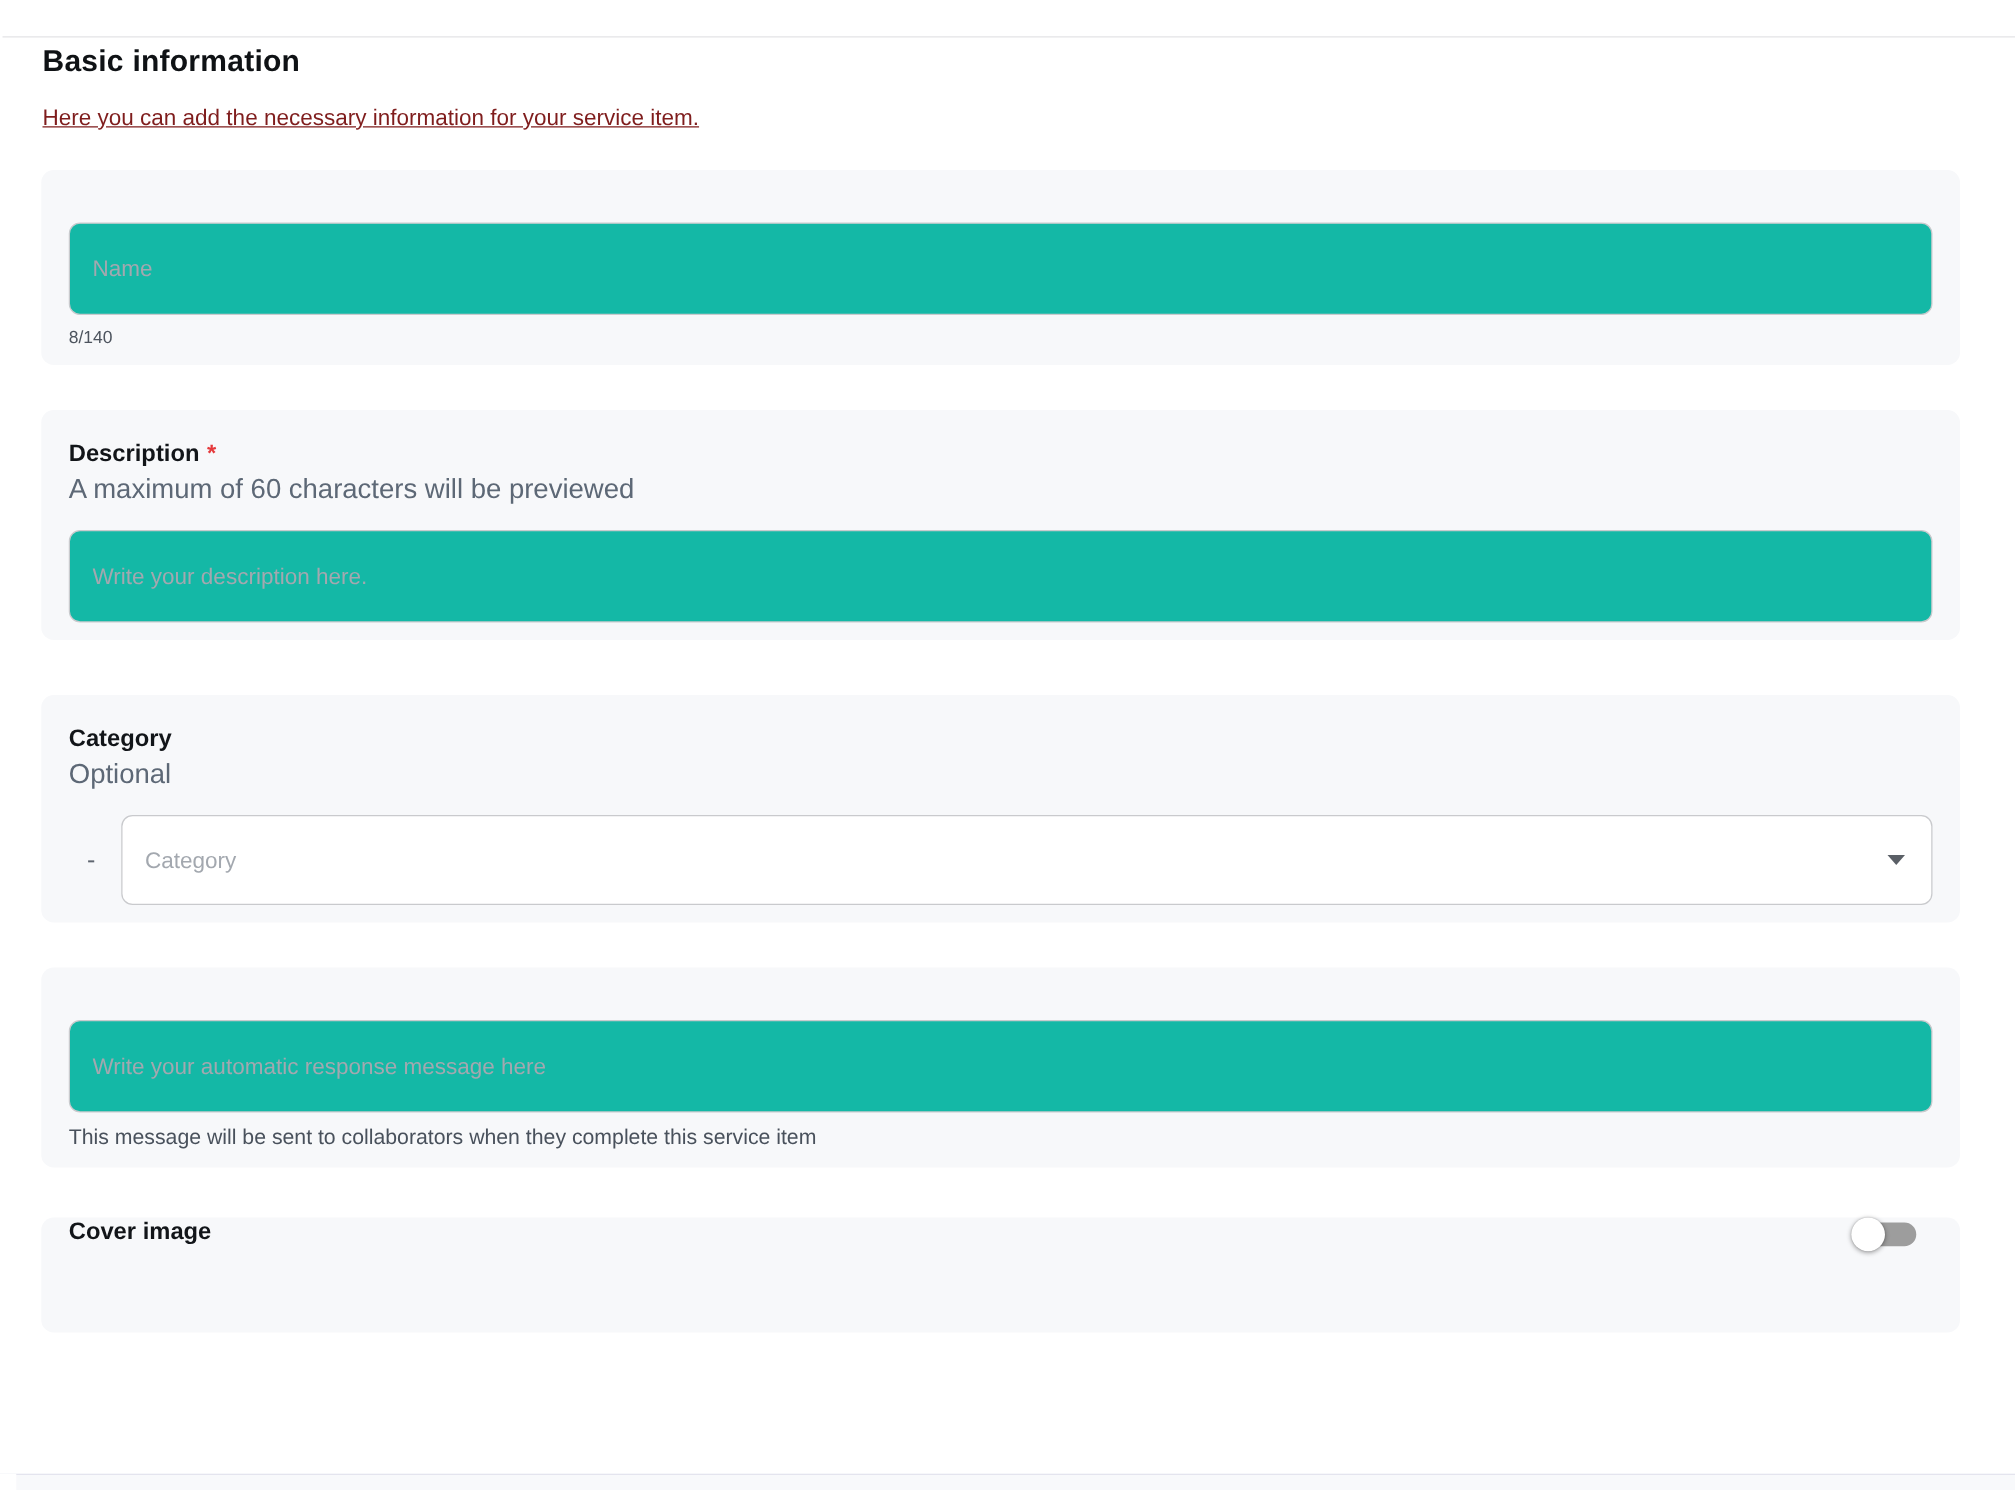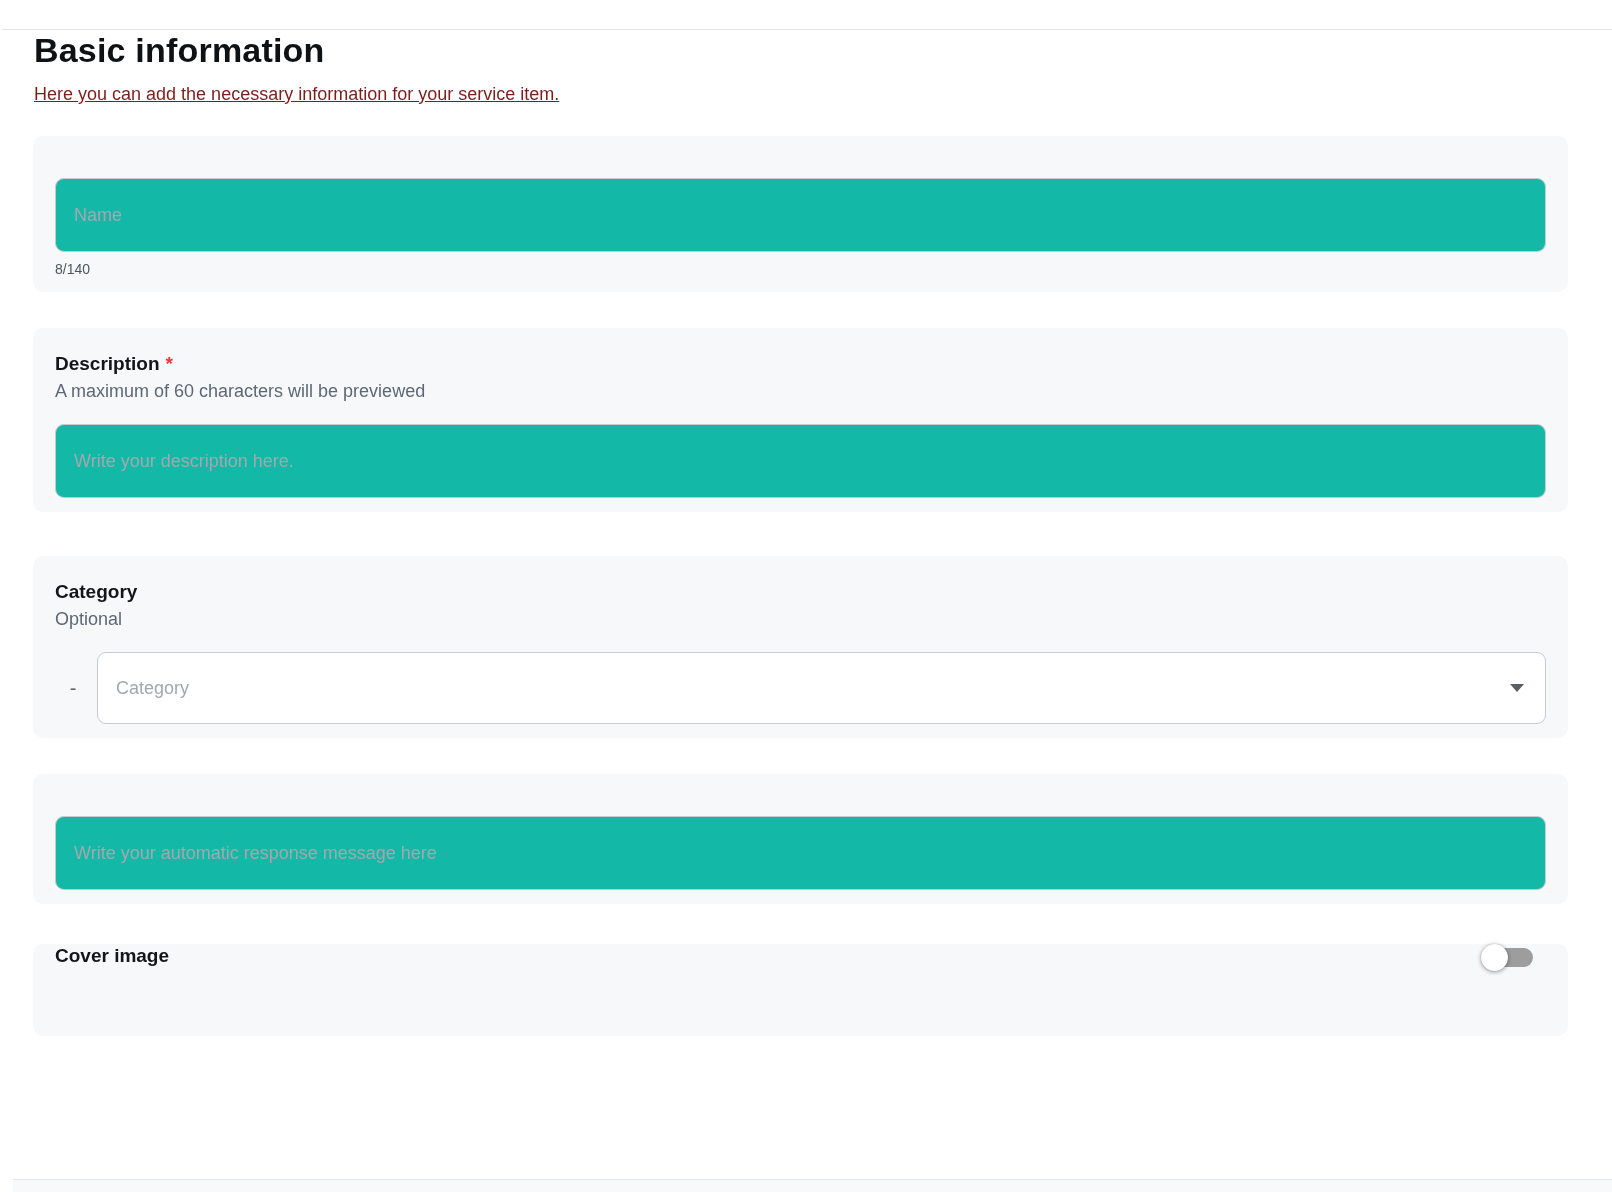"Basic information" .page-title { font-size: 34px -> 24px }
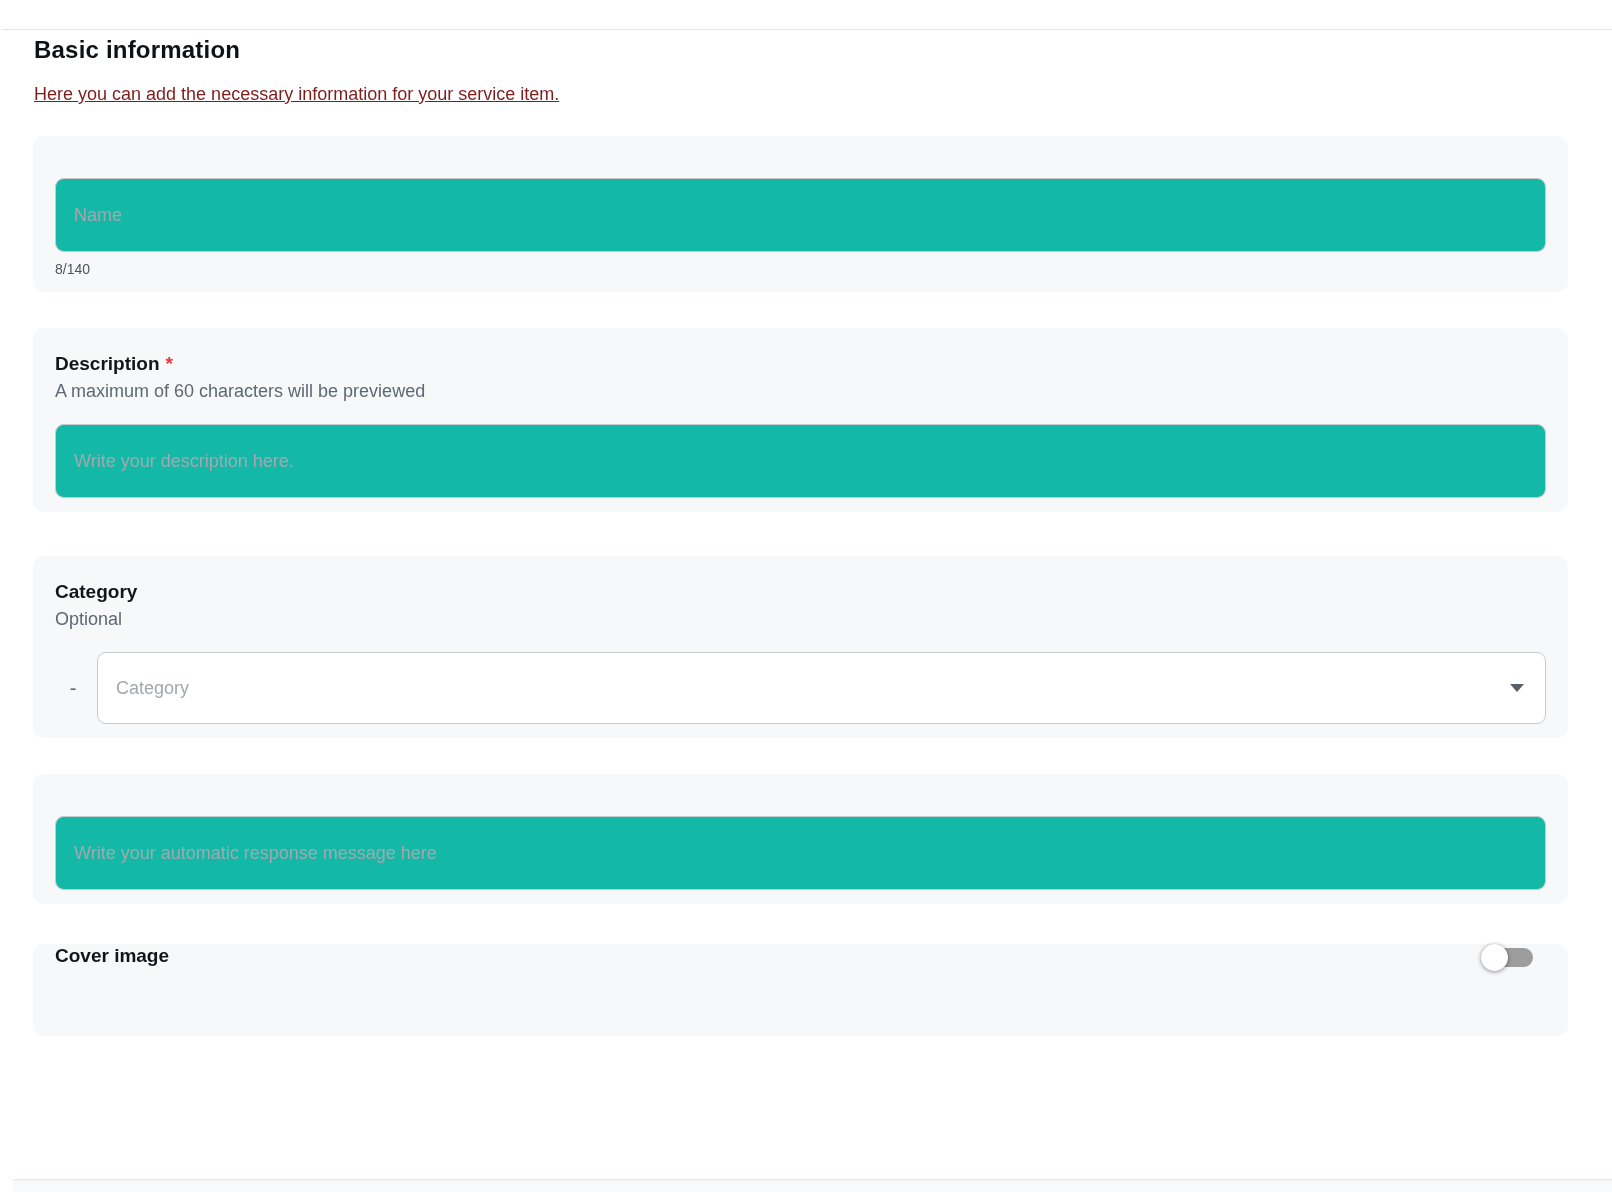"A maximum of 60 characters" .field-hint { font-size: 18px -> 22px }
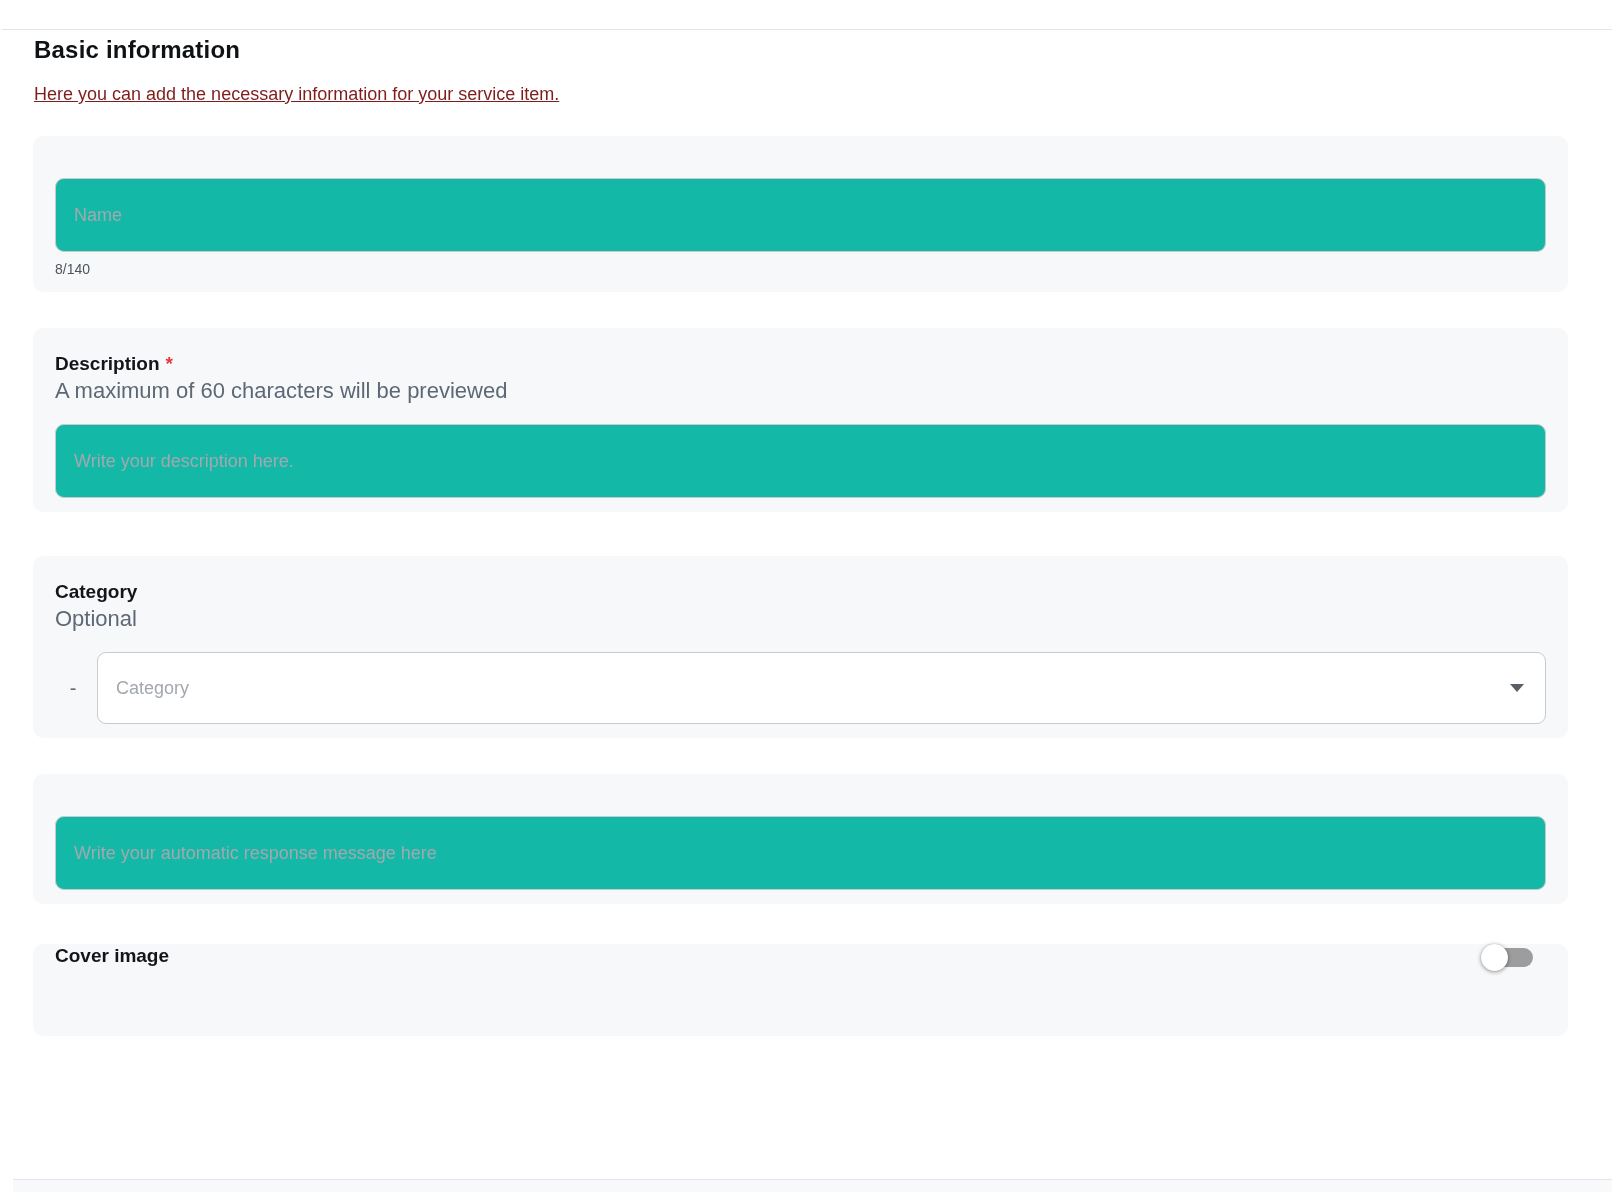"This message will be sent" div.helper-text { html: none -> <div>This message will be sent to collaborators when they complete this service item</div> }
